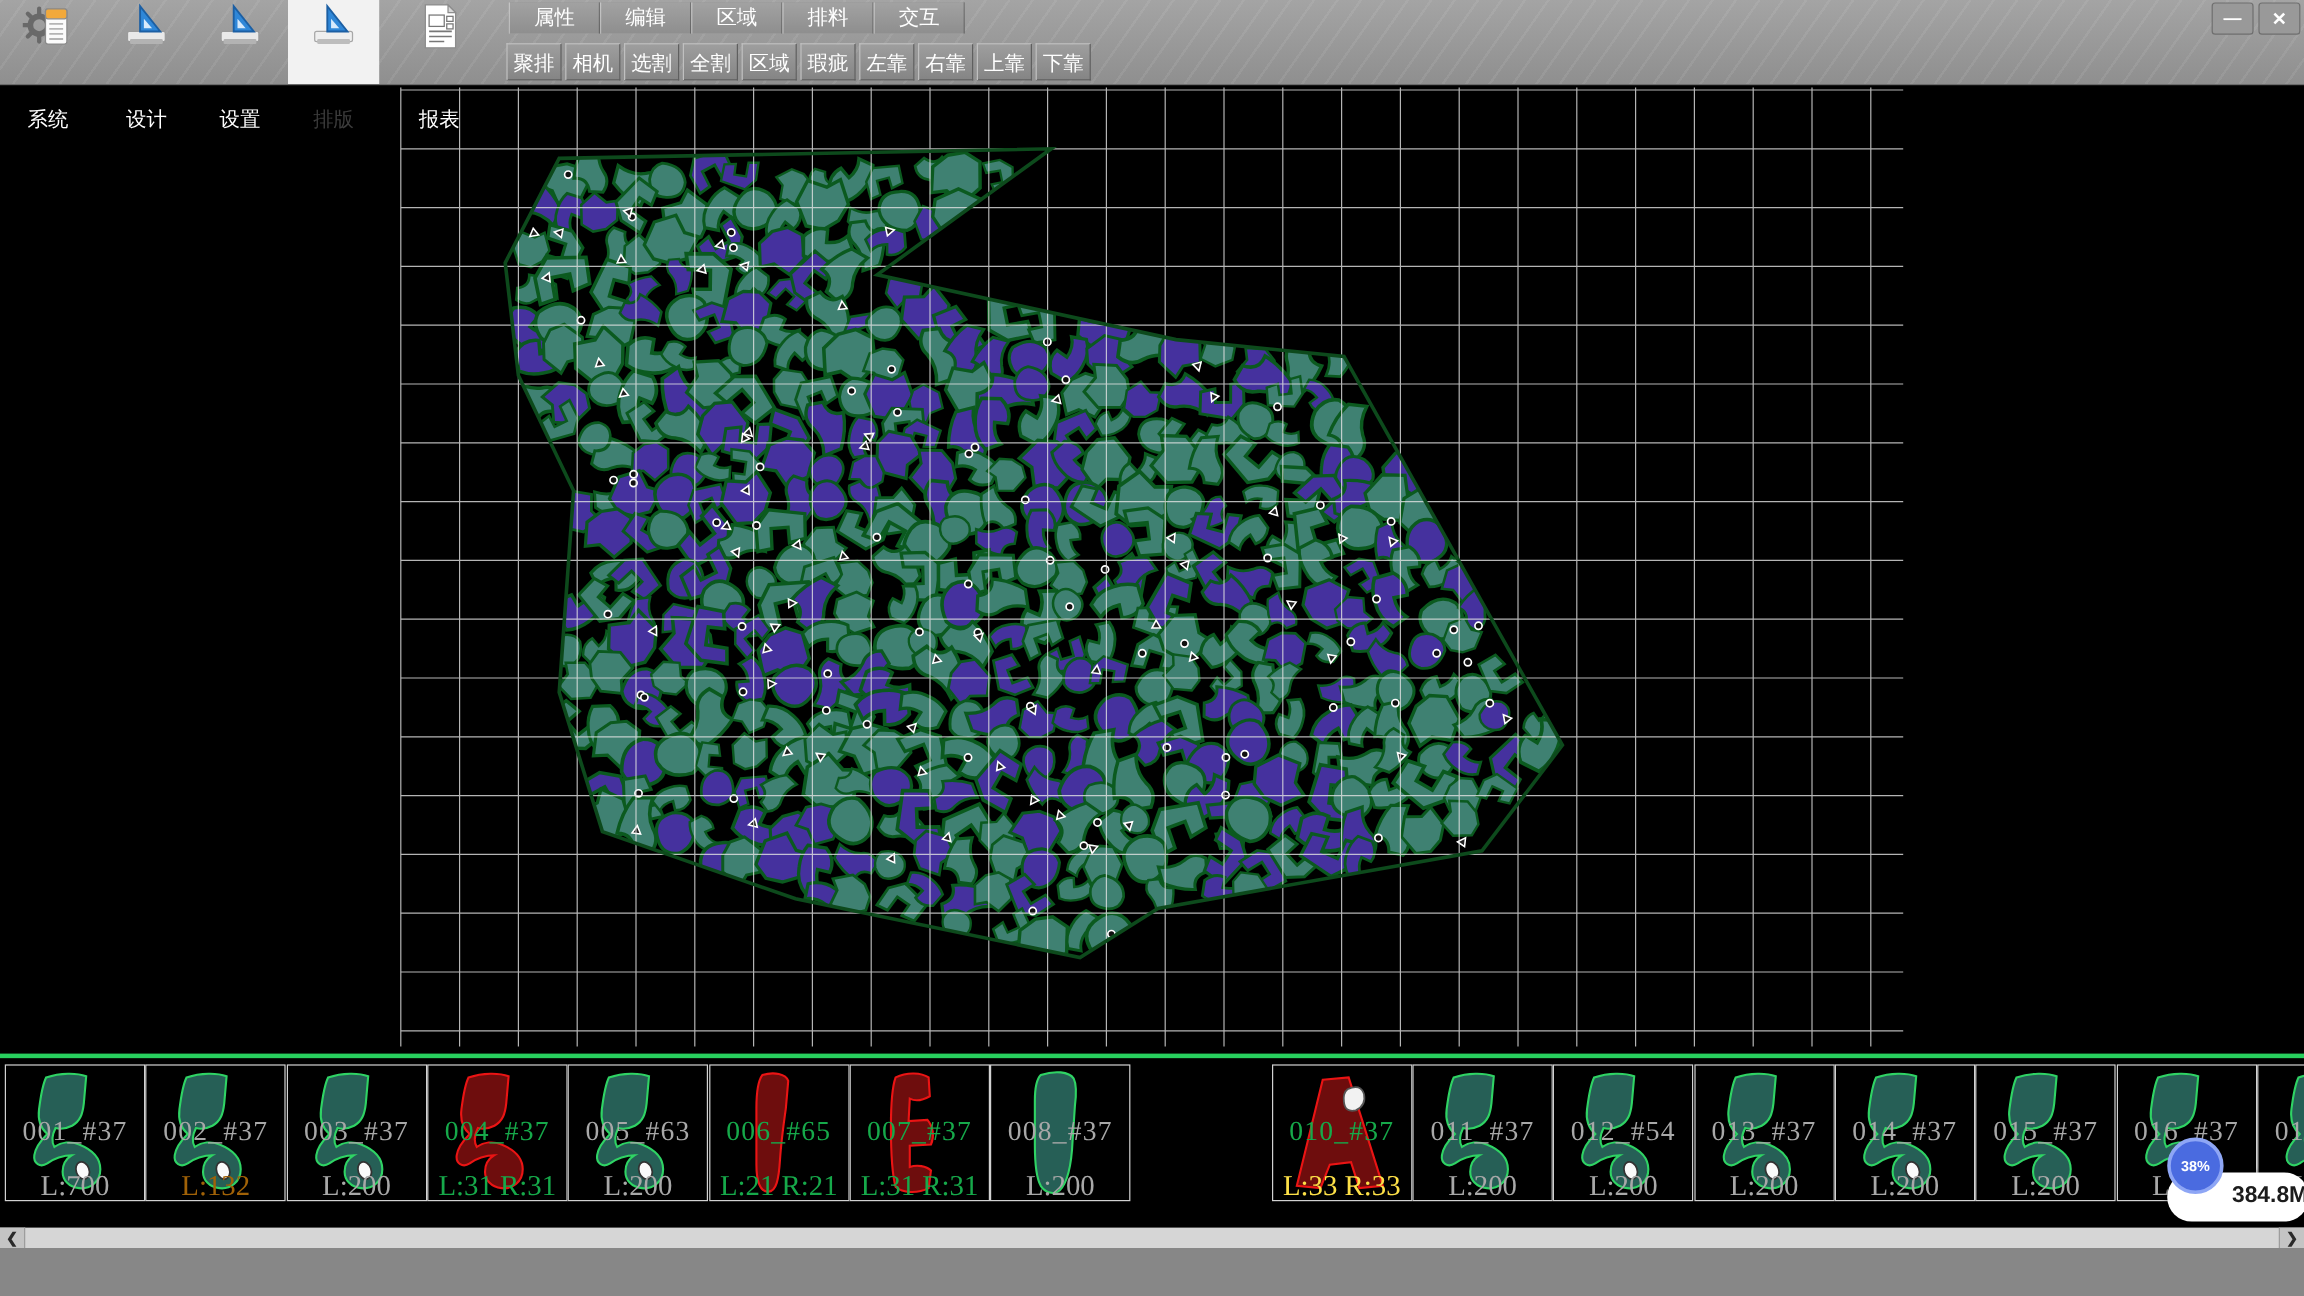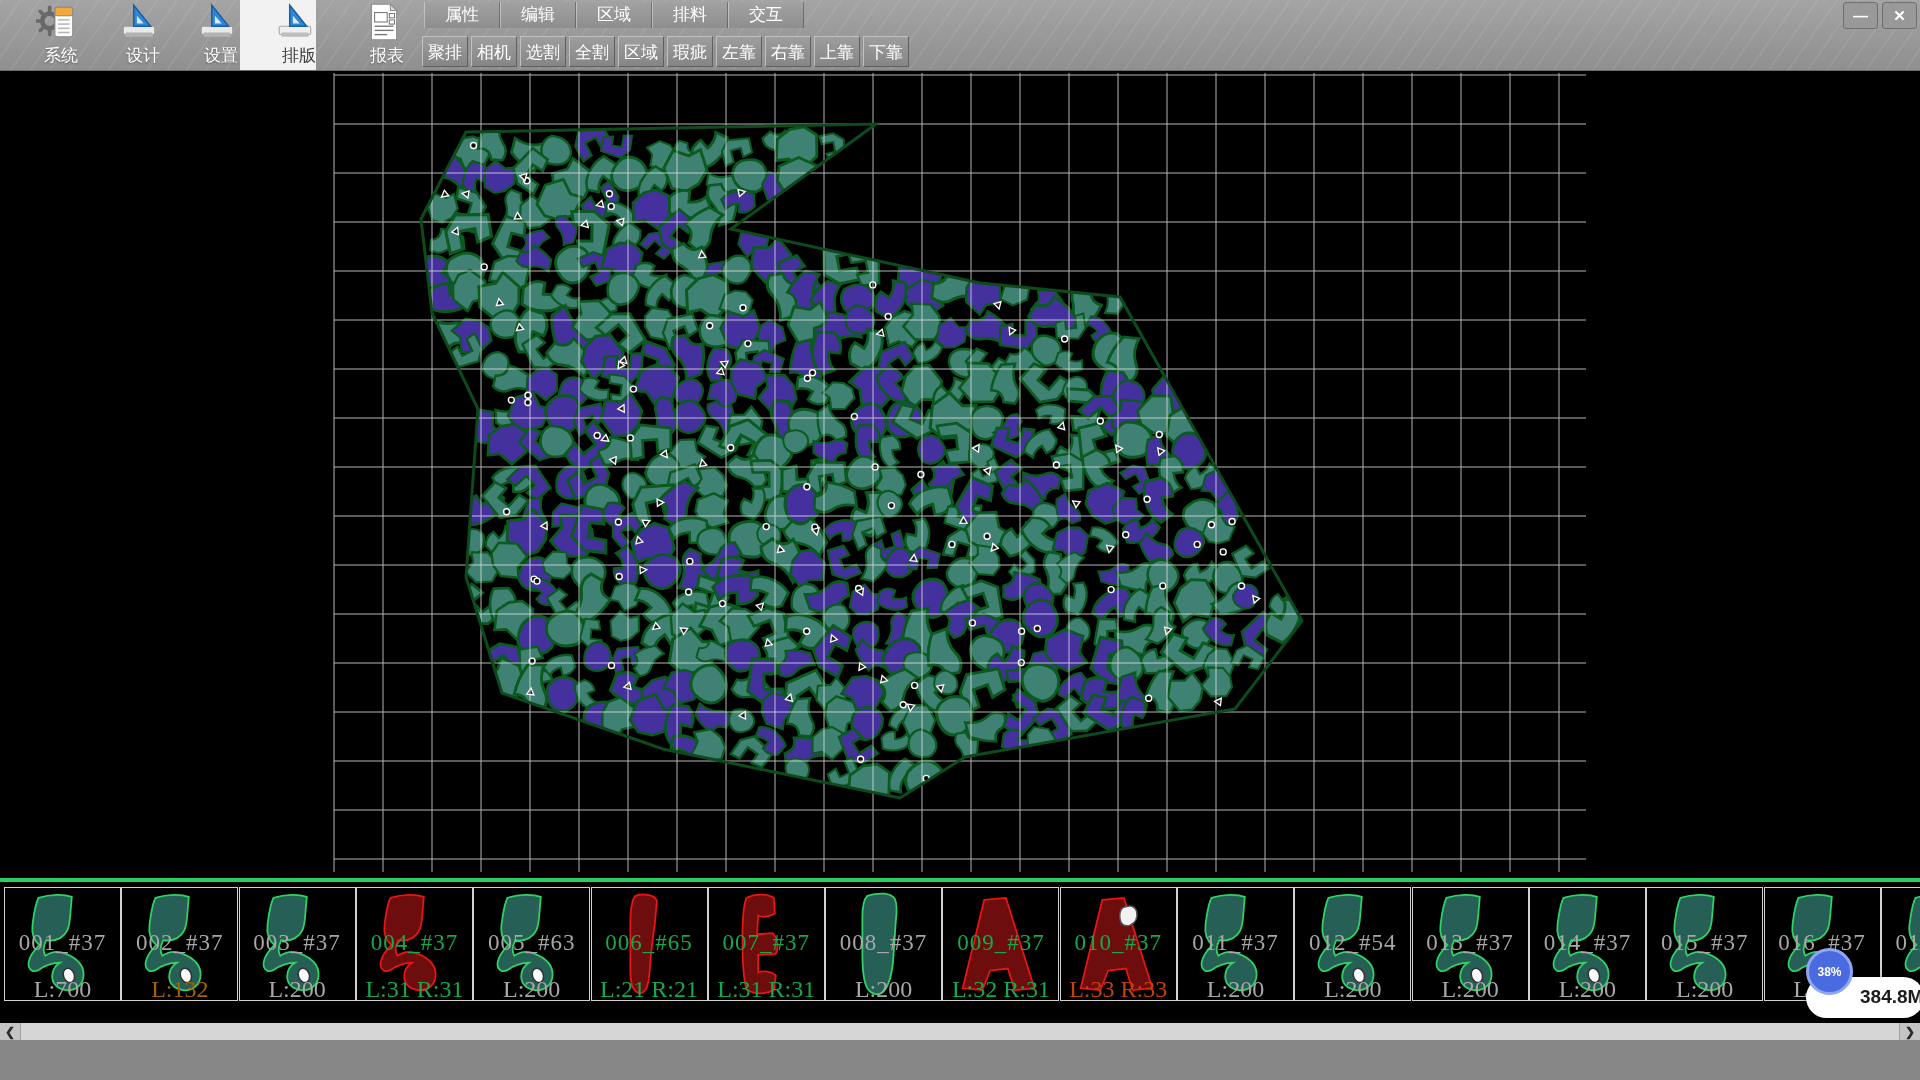"系统" .bigbtn { align-items: flex-end -> center; gap: none -> 44px }
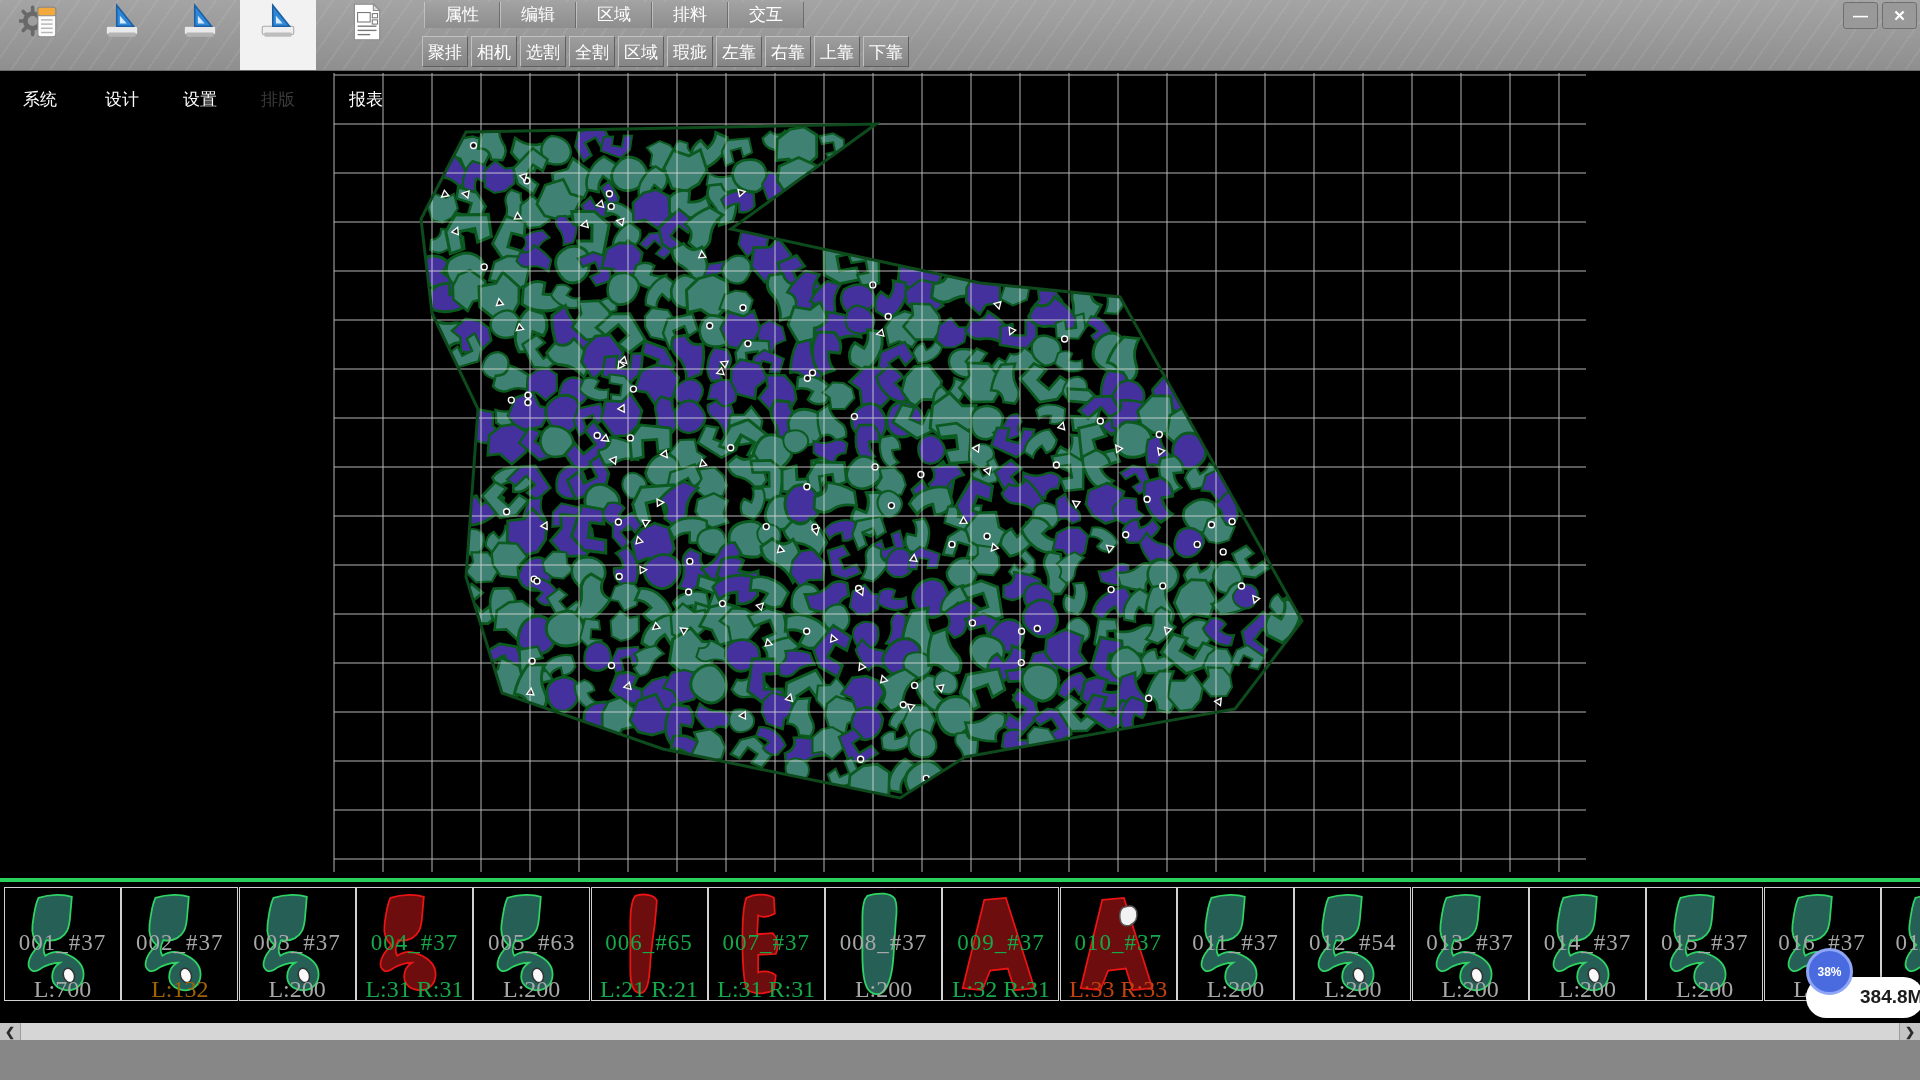"009_#37" div.cell { html: <div> <svg> <path></path> </svg> <div>009_#37</div> <div>L:32 R:31</div> </div> -> none }
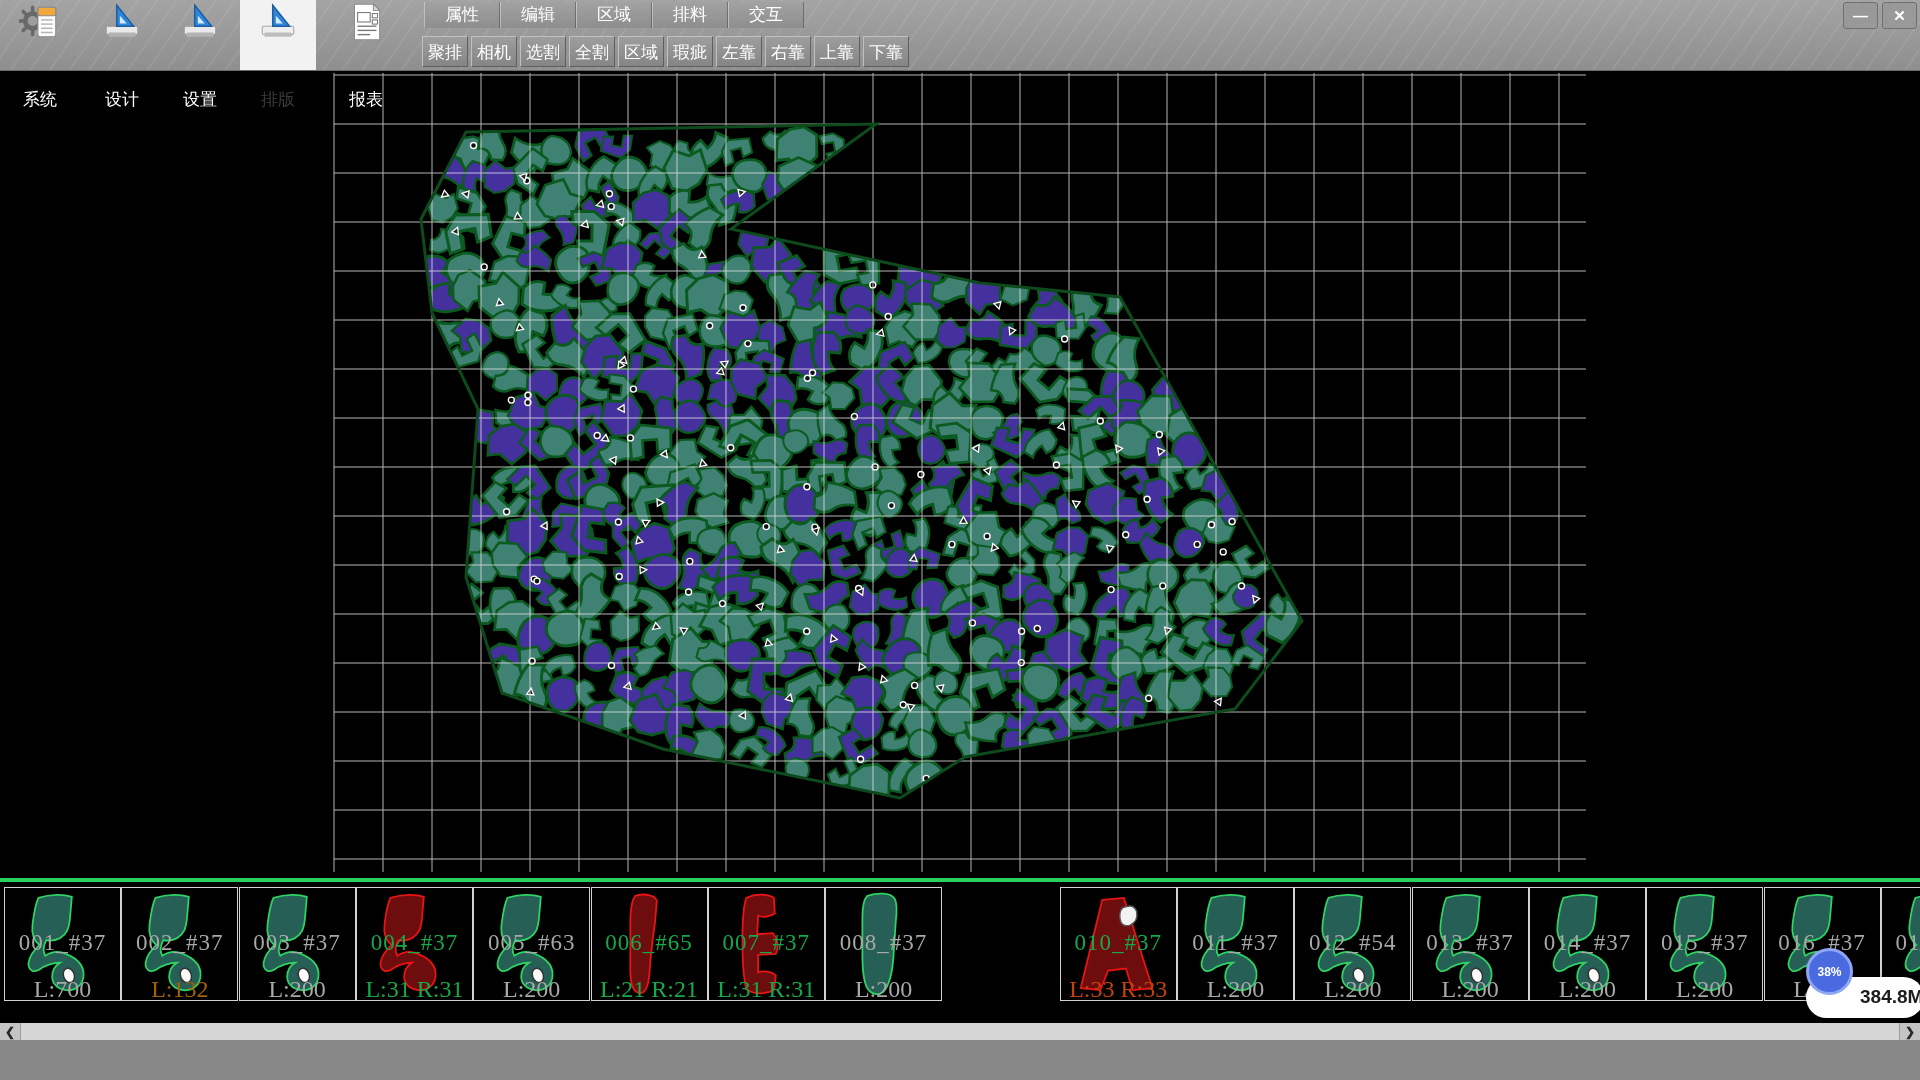"L:33 R:33" div.cell-lr { color: #c2410c -> #fde047 }
